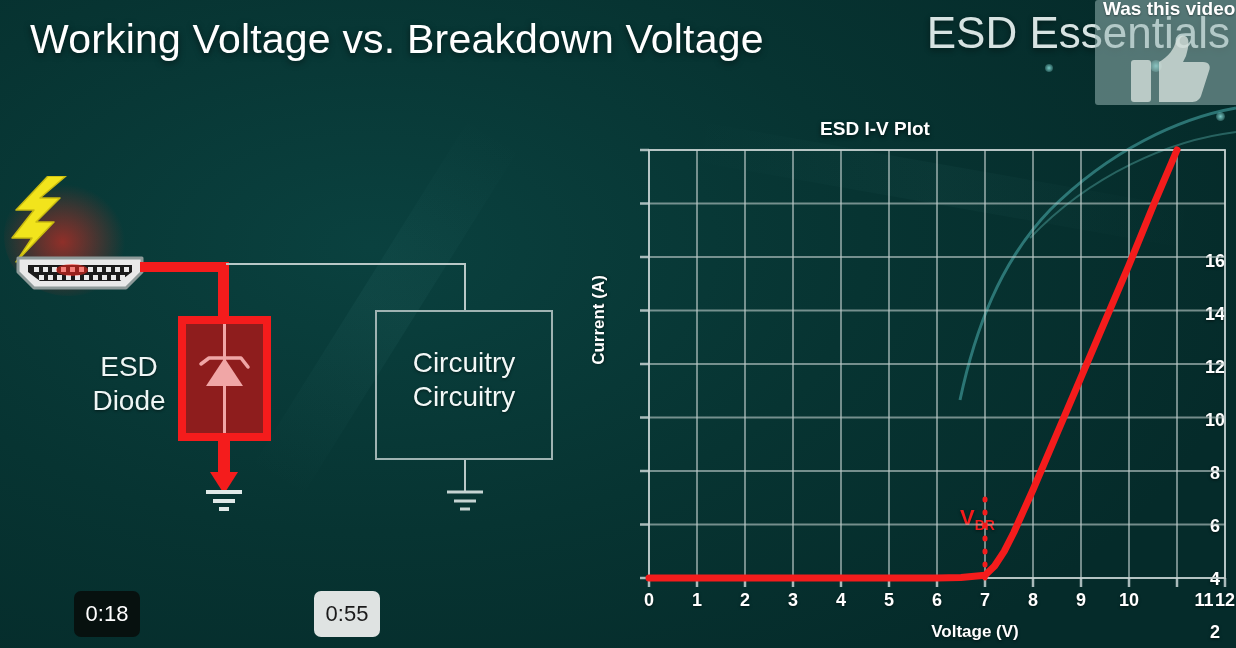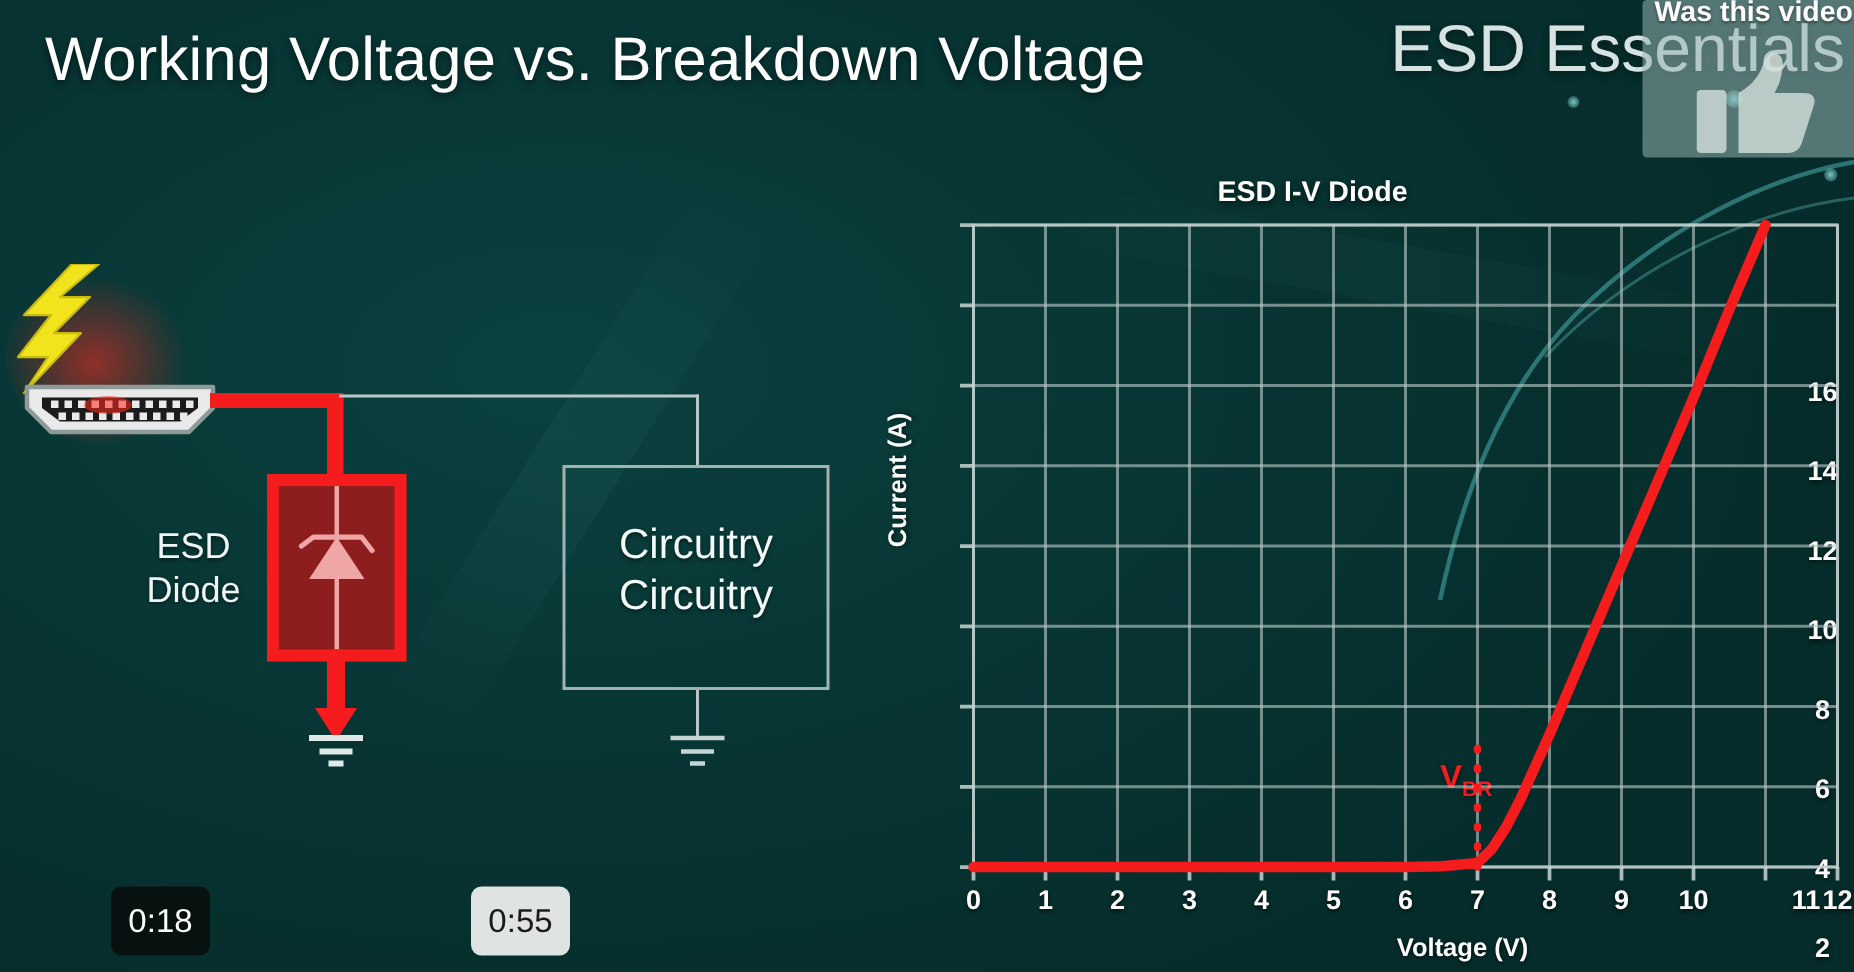"ESD I-V Diode" div.chart-title { text: Diode -> Plot }
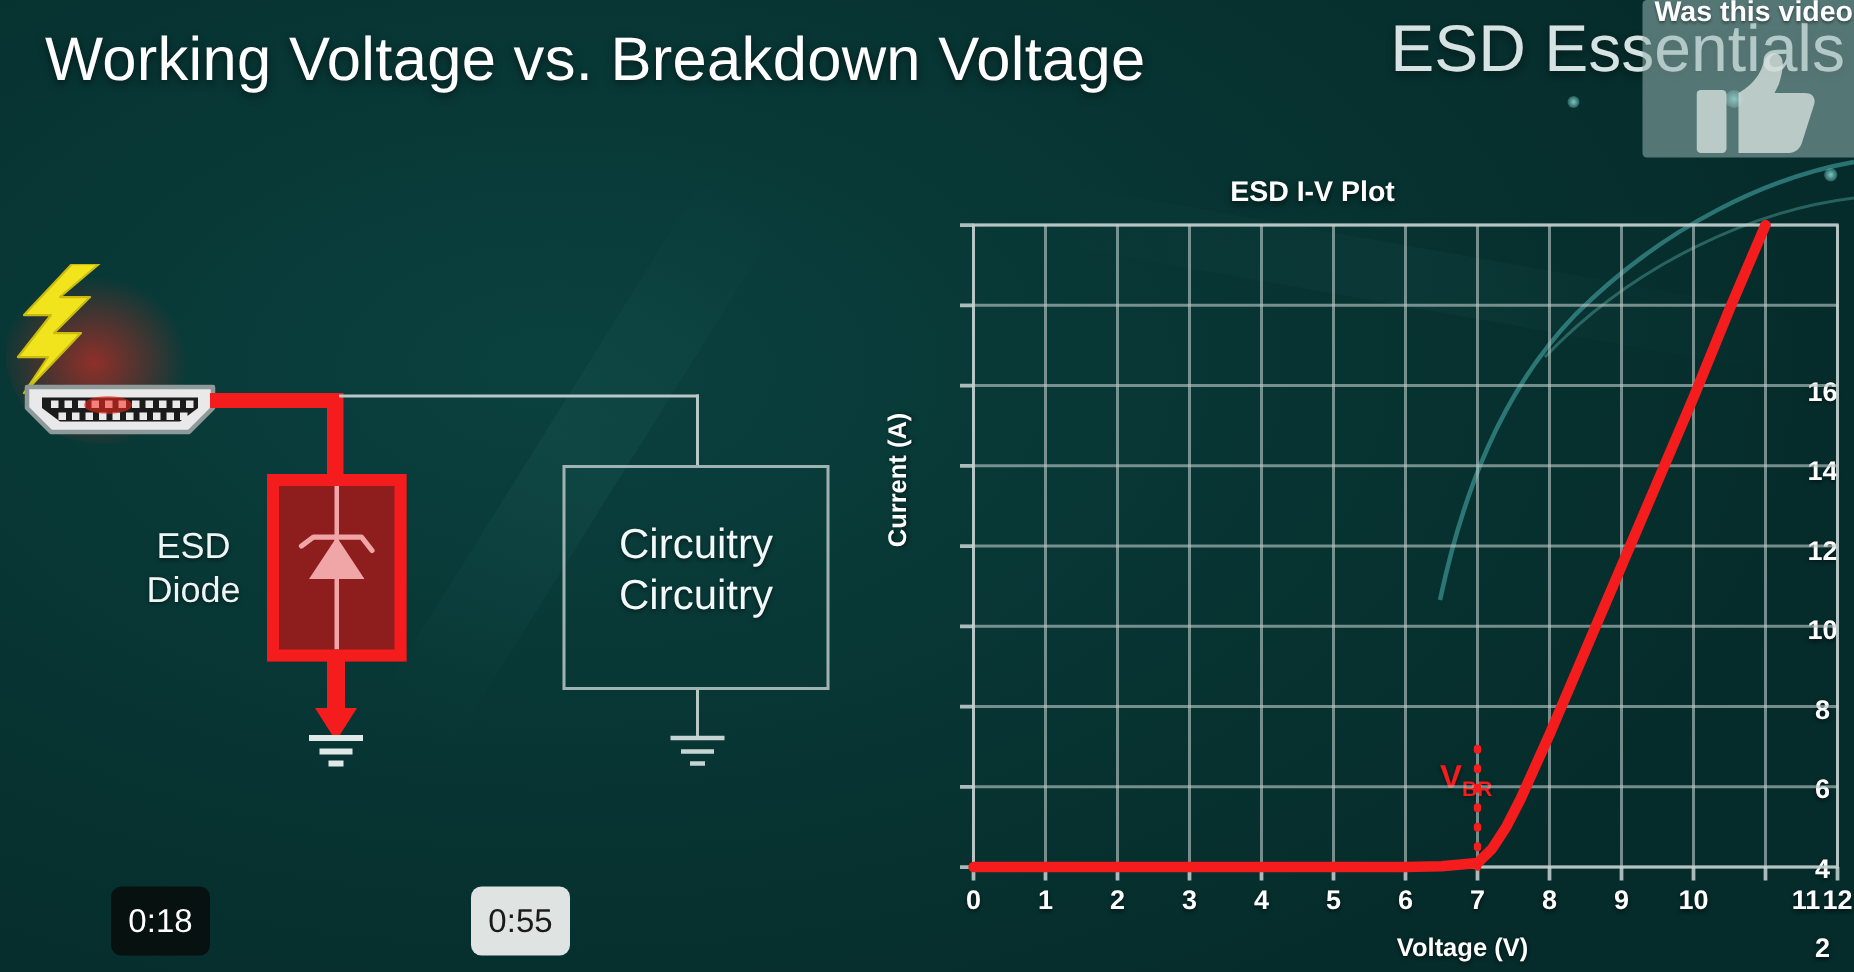"ESD" .esd-label { font-size: 24px -> 28px }
